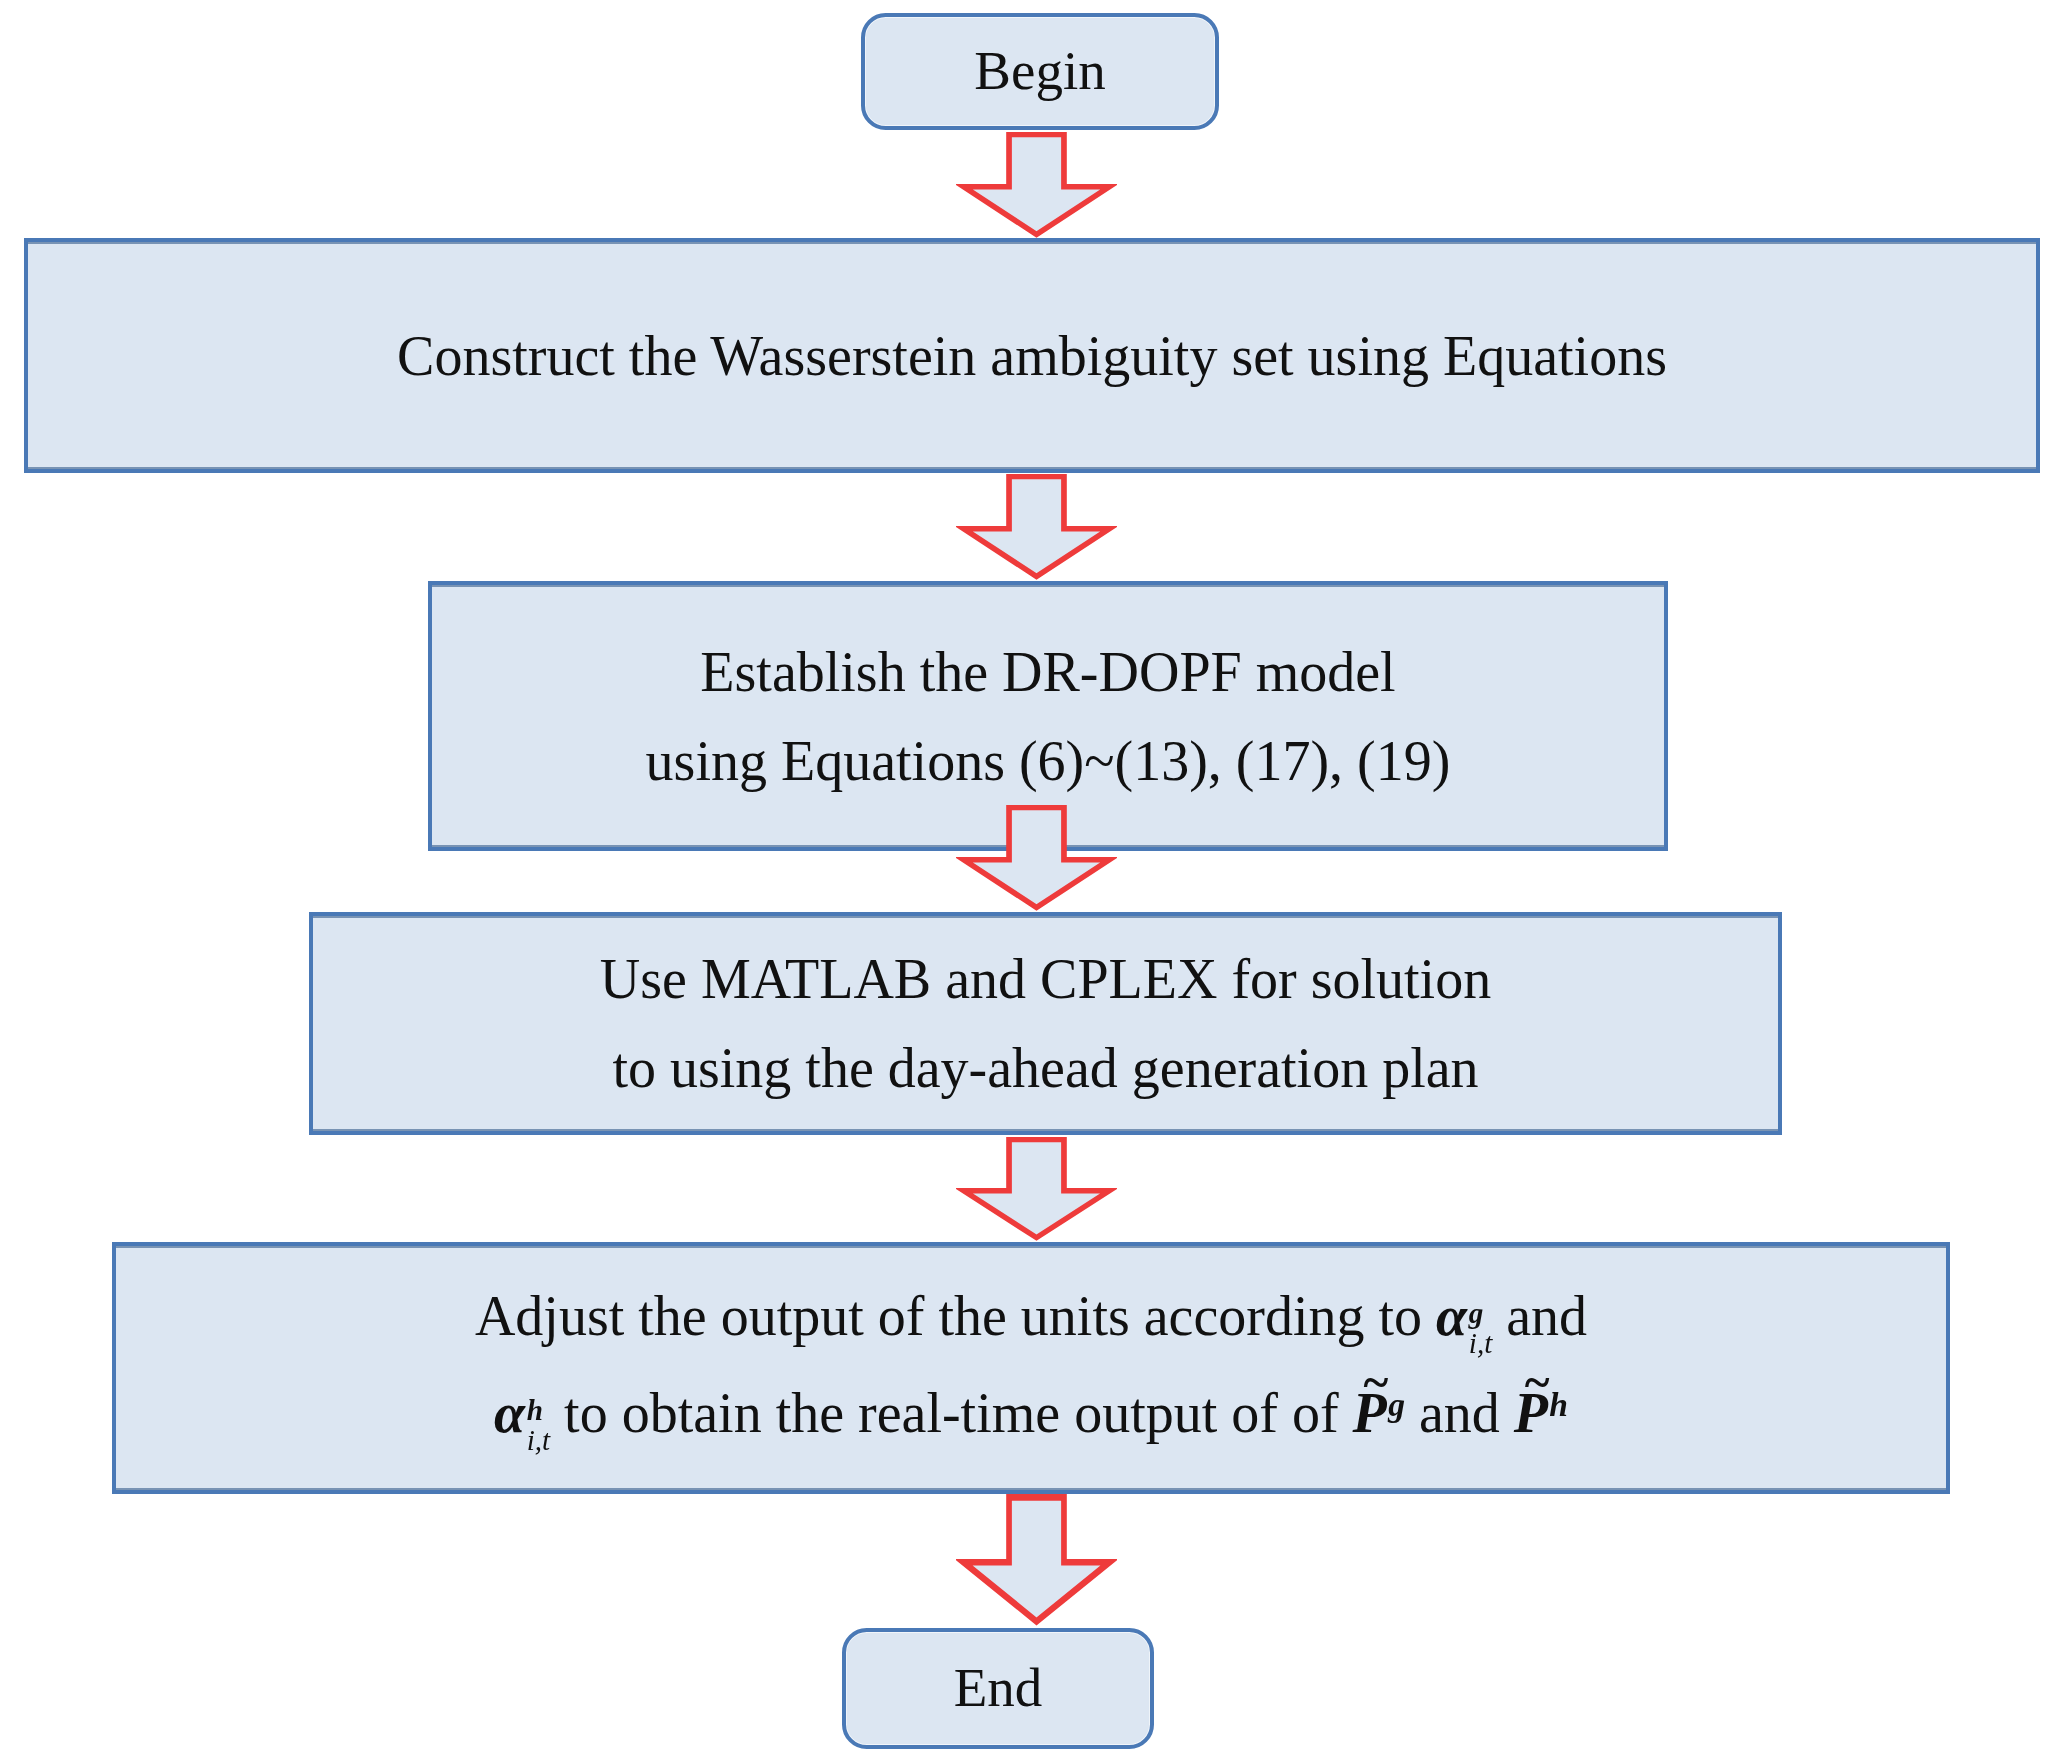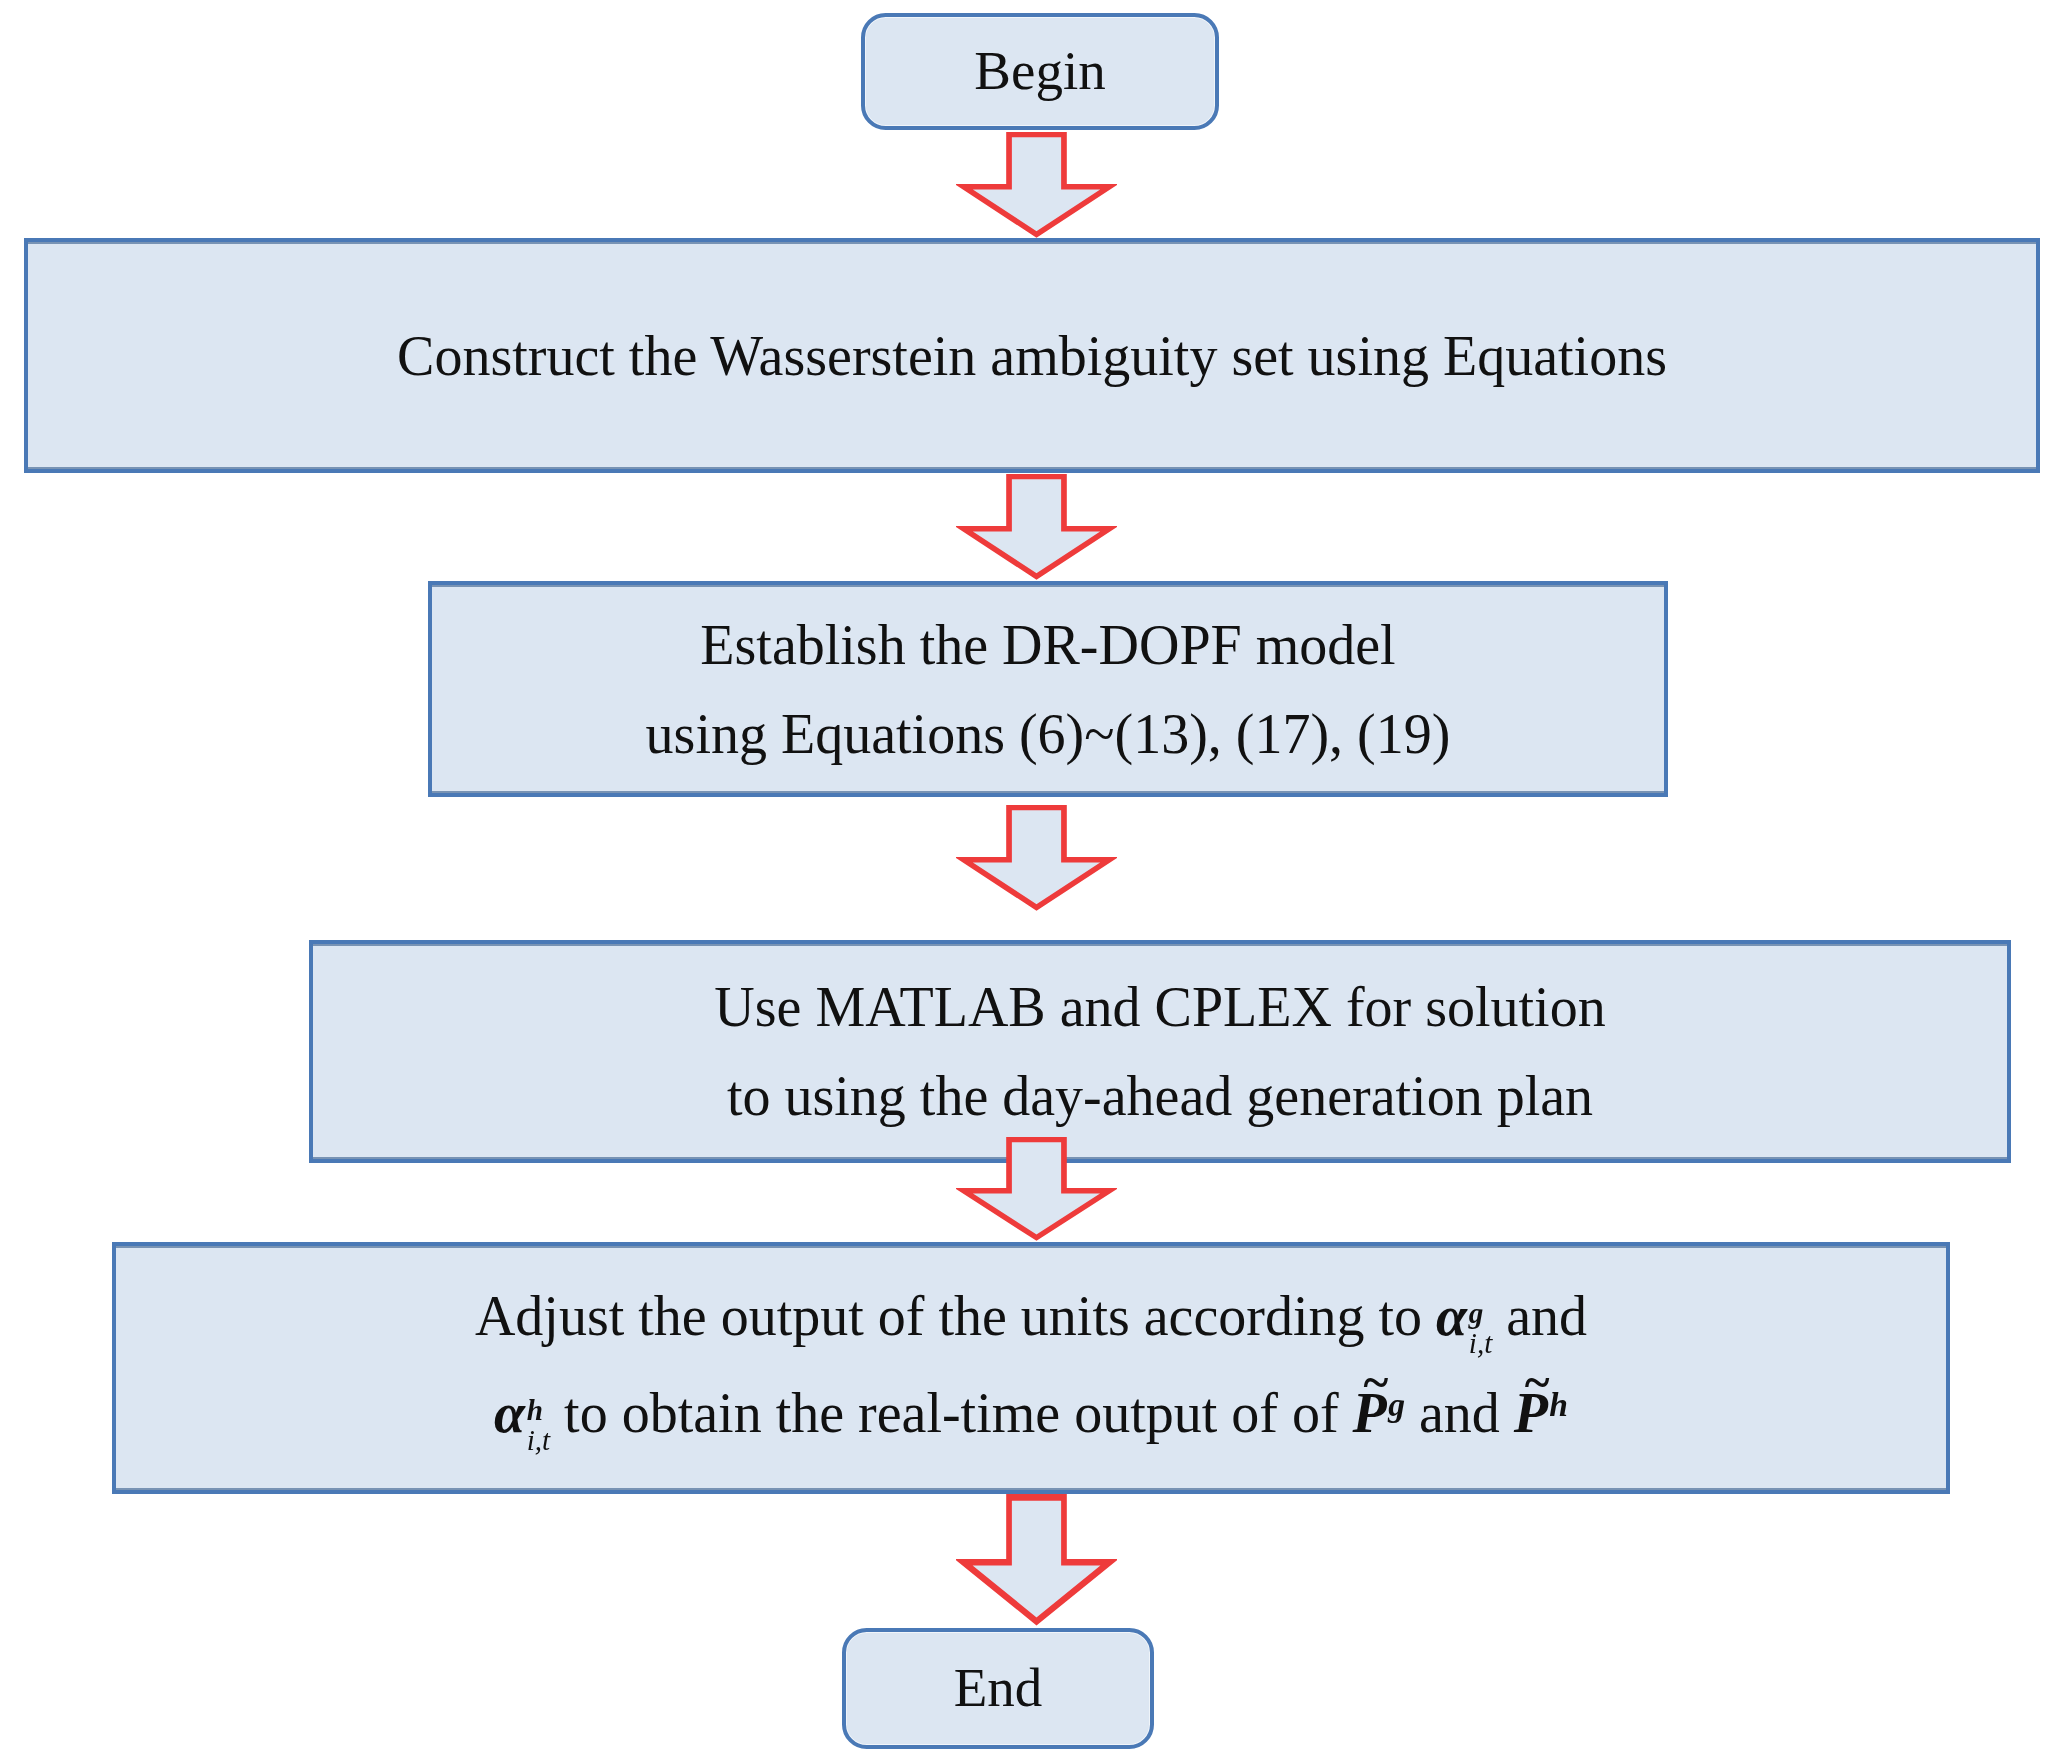"Establish the DR-DOPF model" div.node { height: 216px -> 270px }
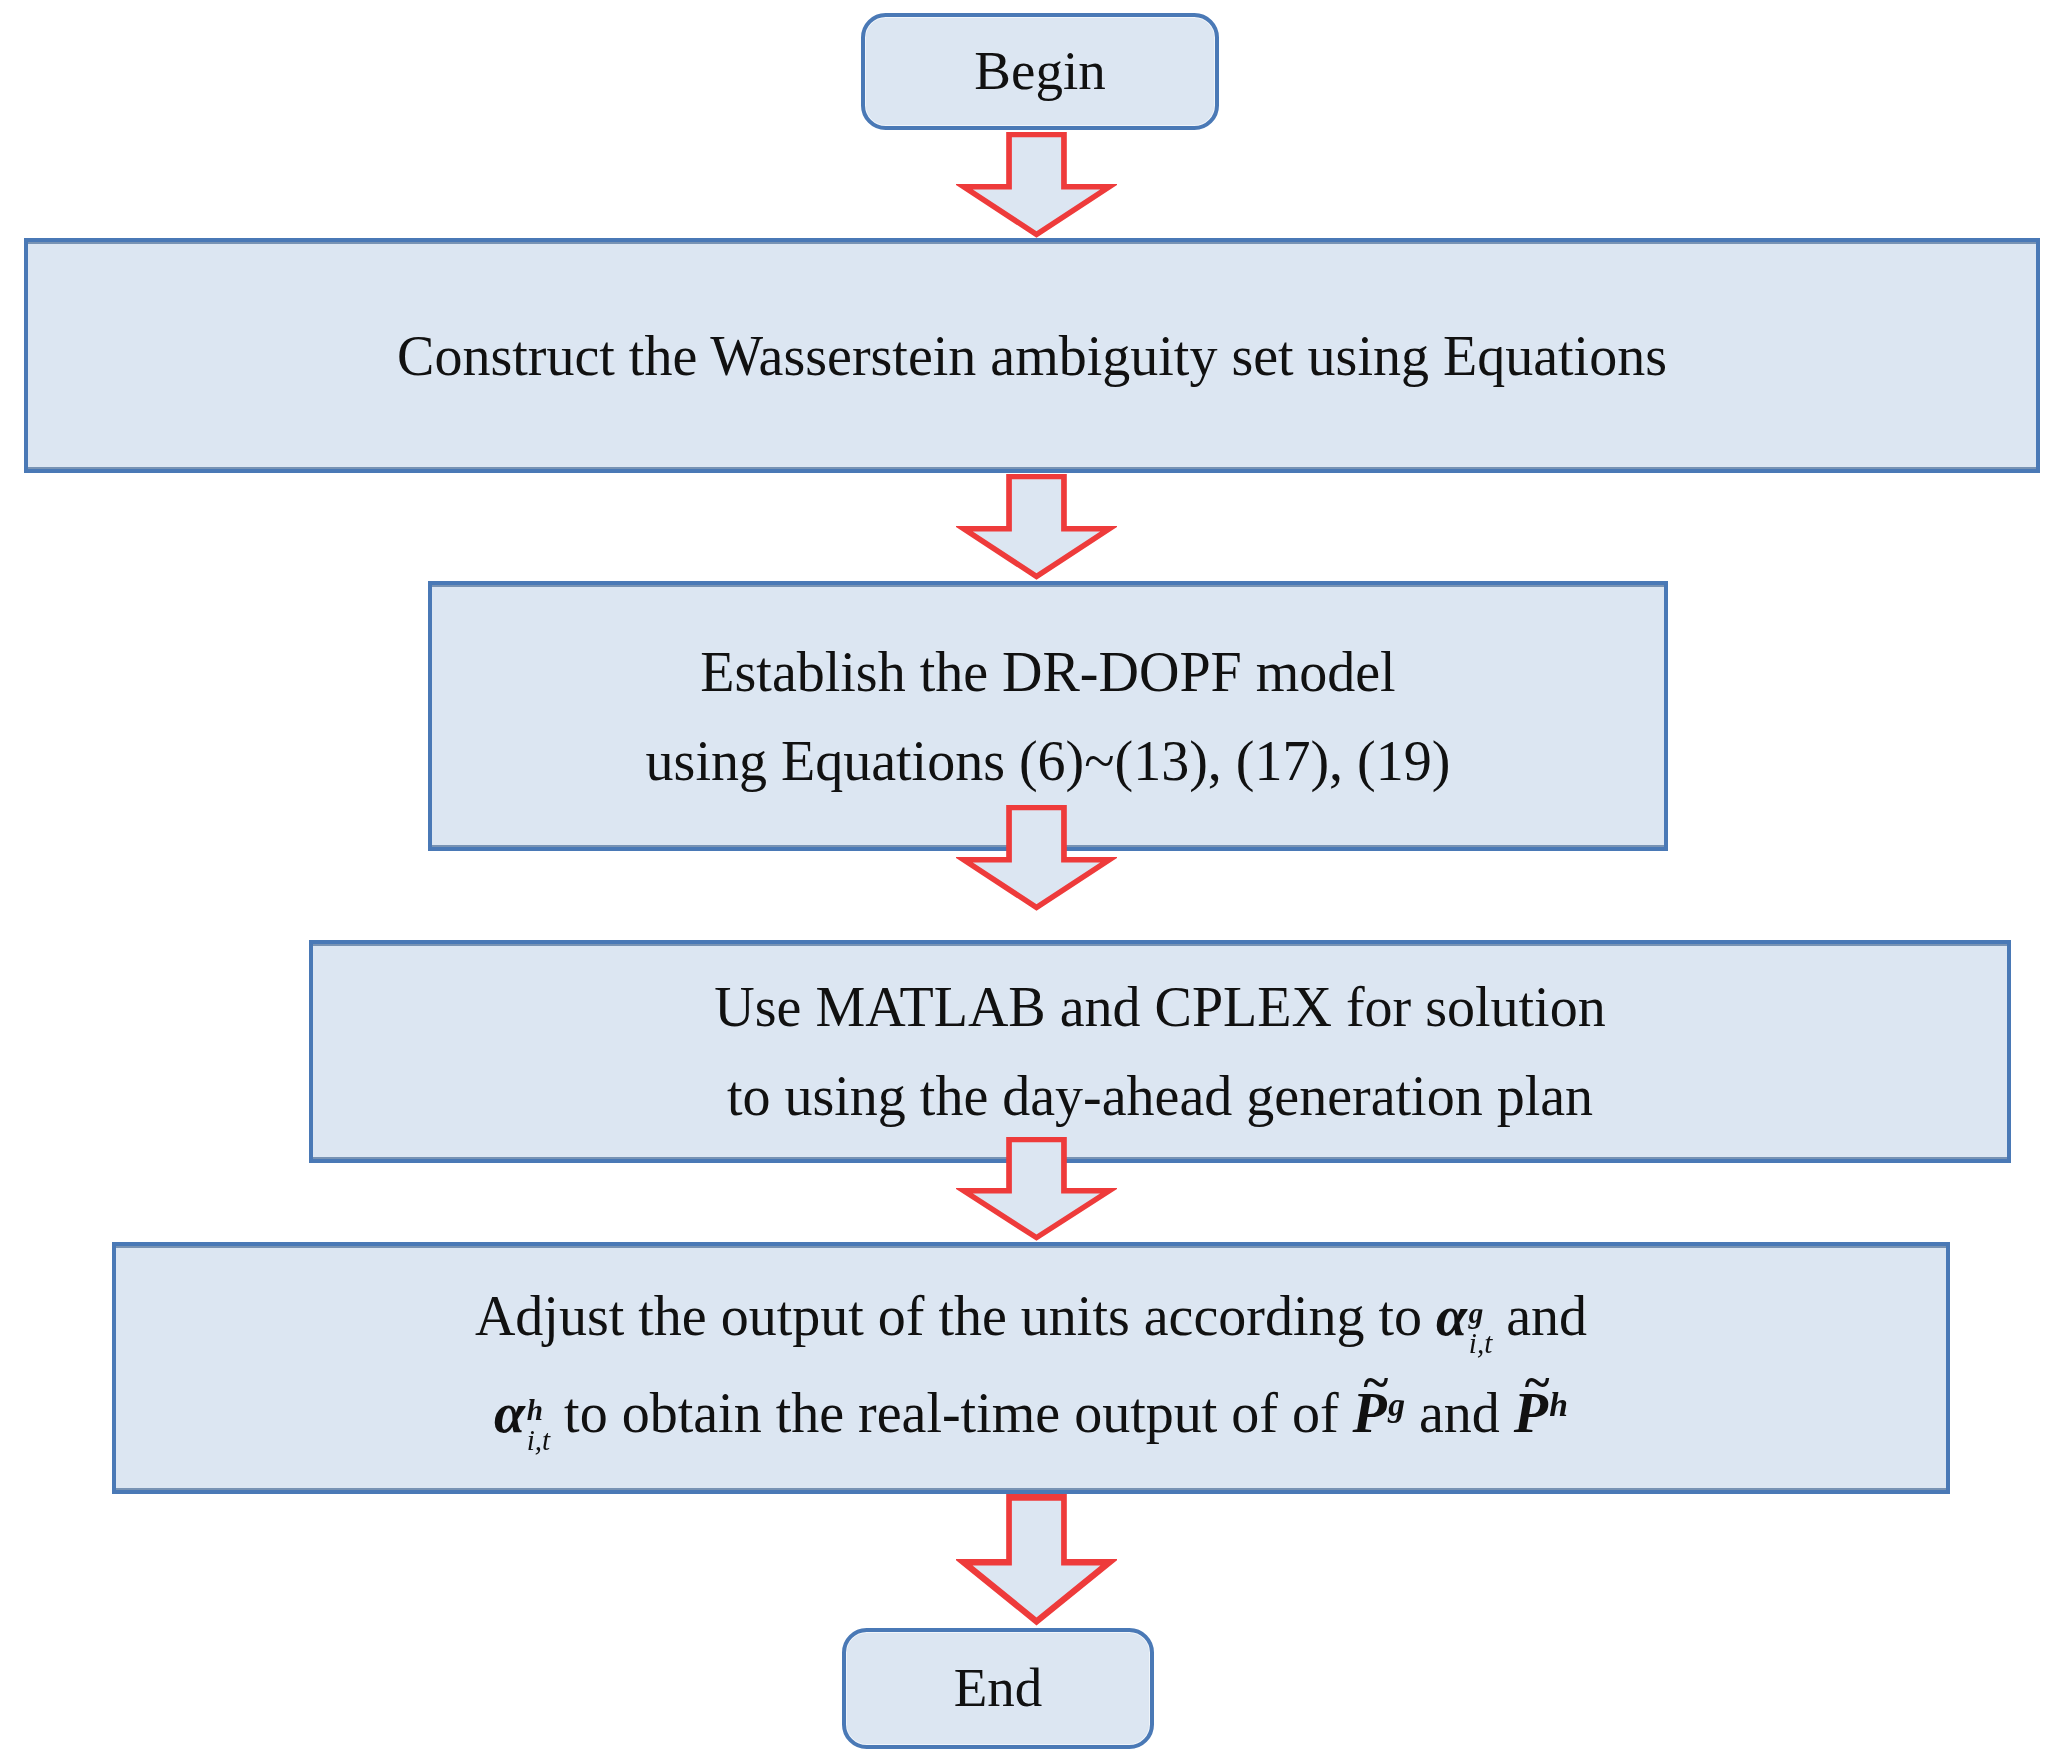"Use MATLAB and CPLEX for" div.node { margin-top: 28px -> none; width: 1702px -> 1473px }
